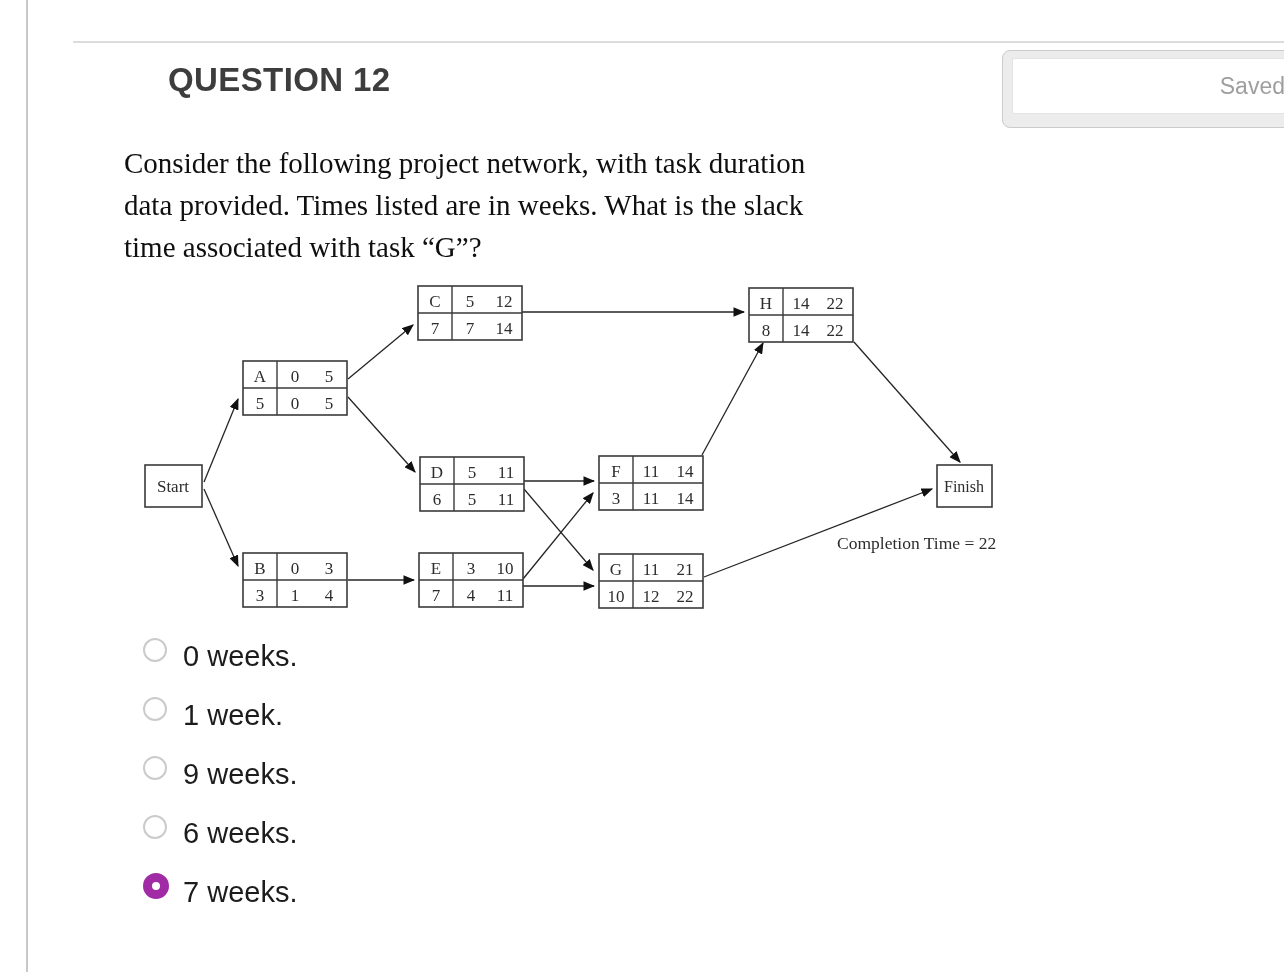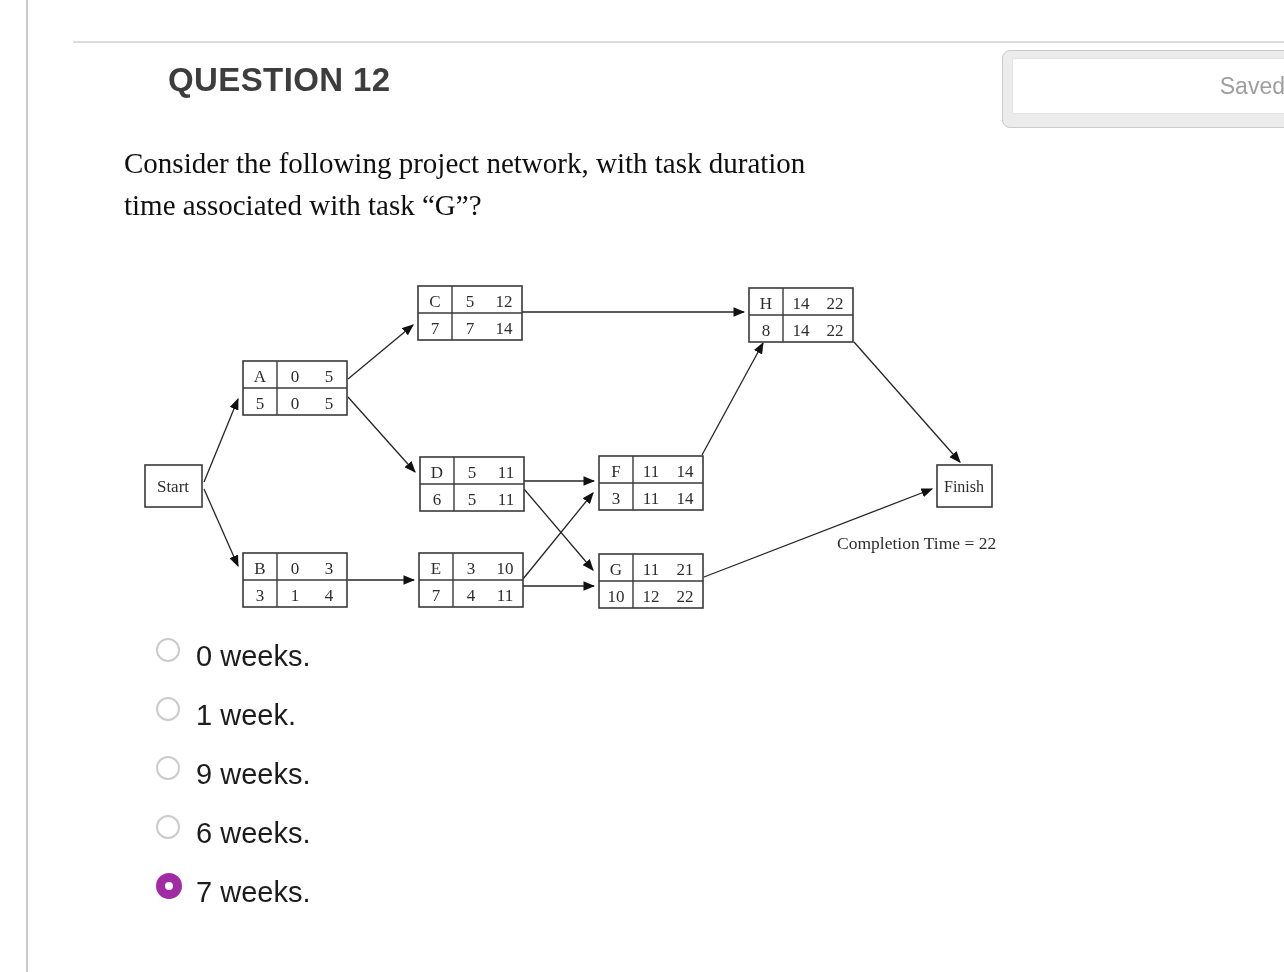"data provided. Times listed are" div.line { html: none -> <div>data provided. Times listed are in weeks. What is the slack</div> }
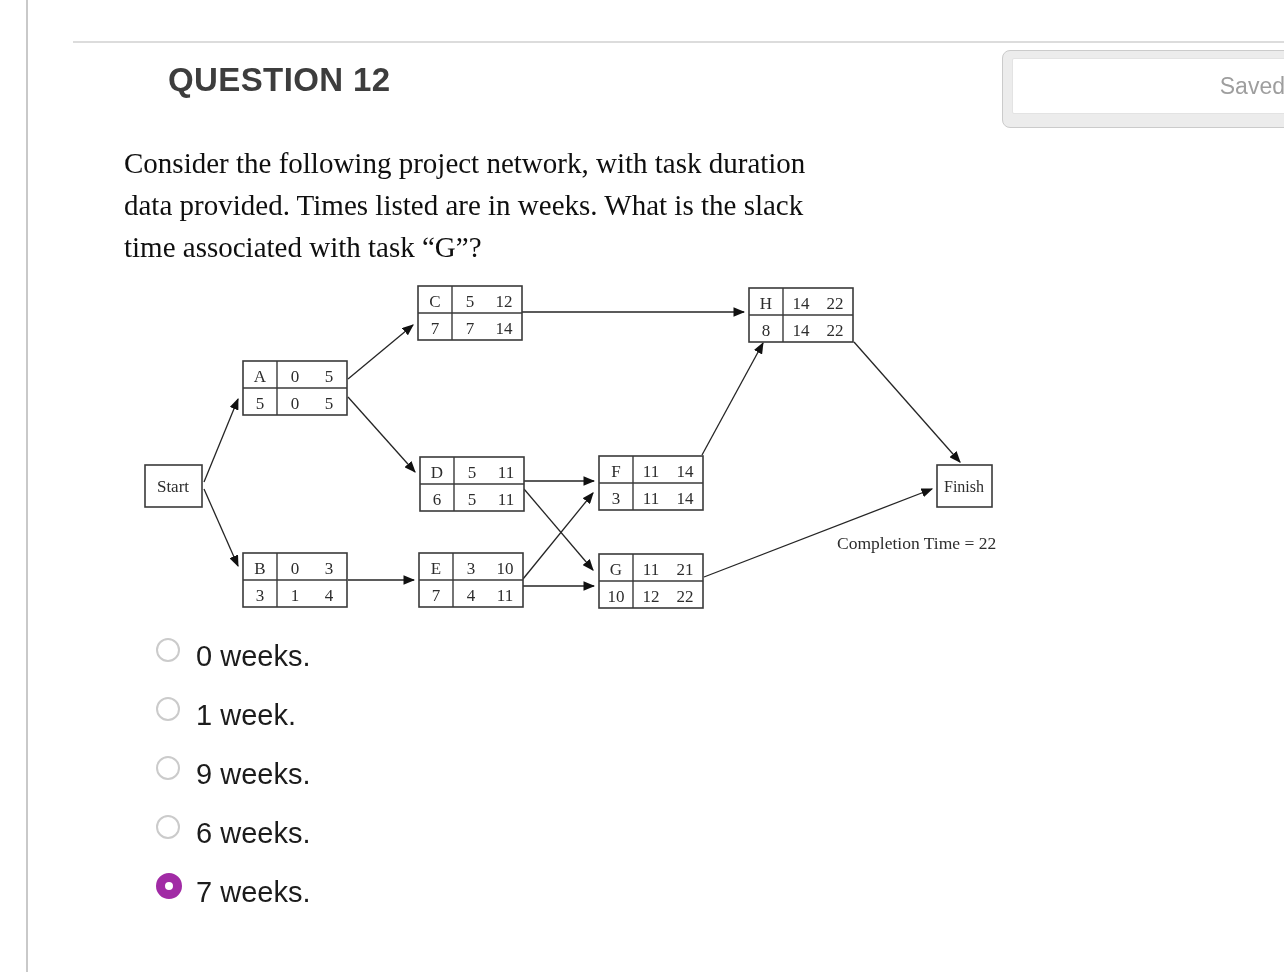"0 weeks." .options { left: 156px -> 143px }
